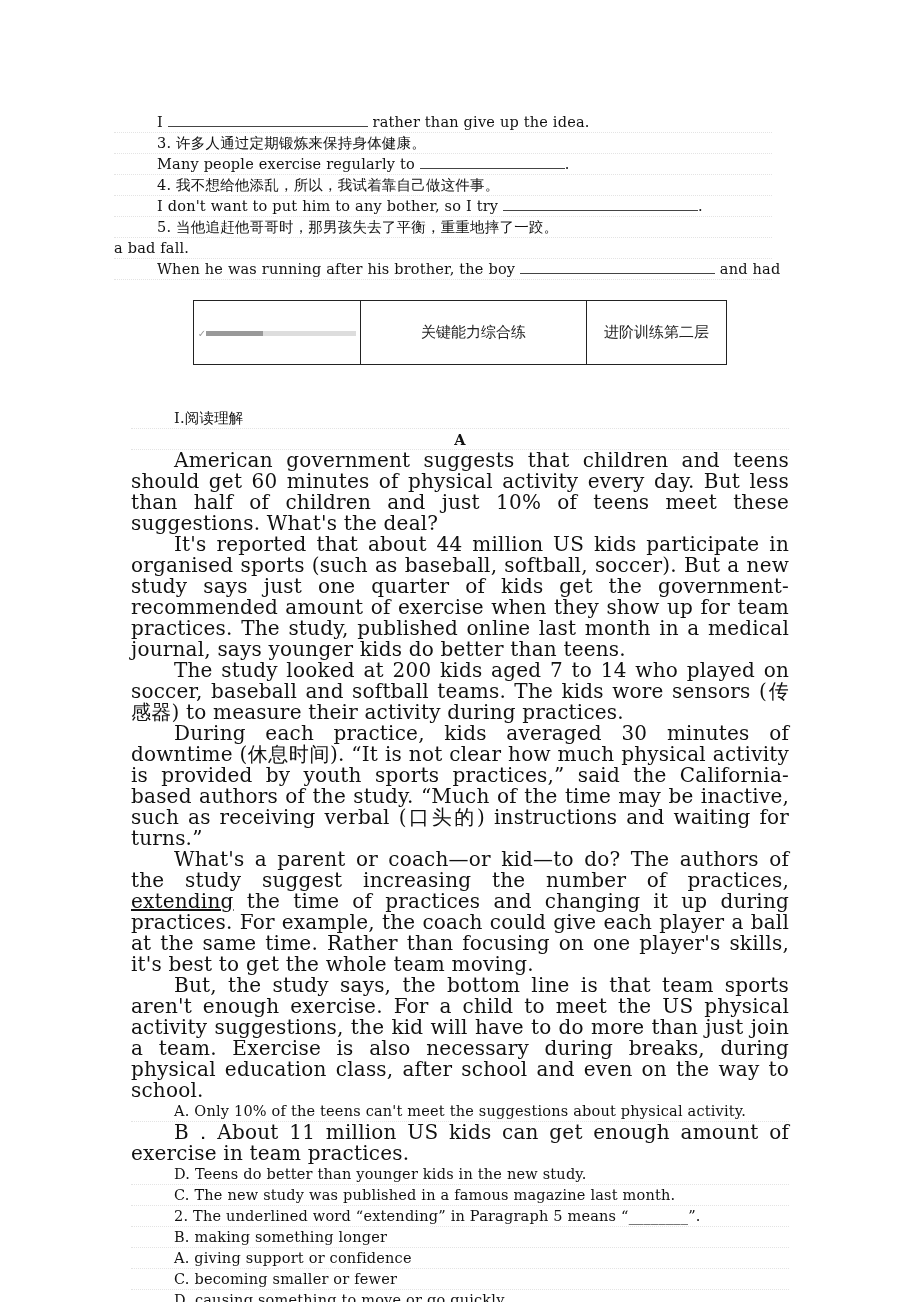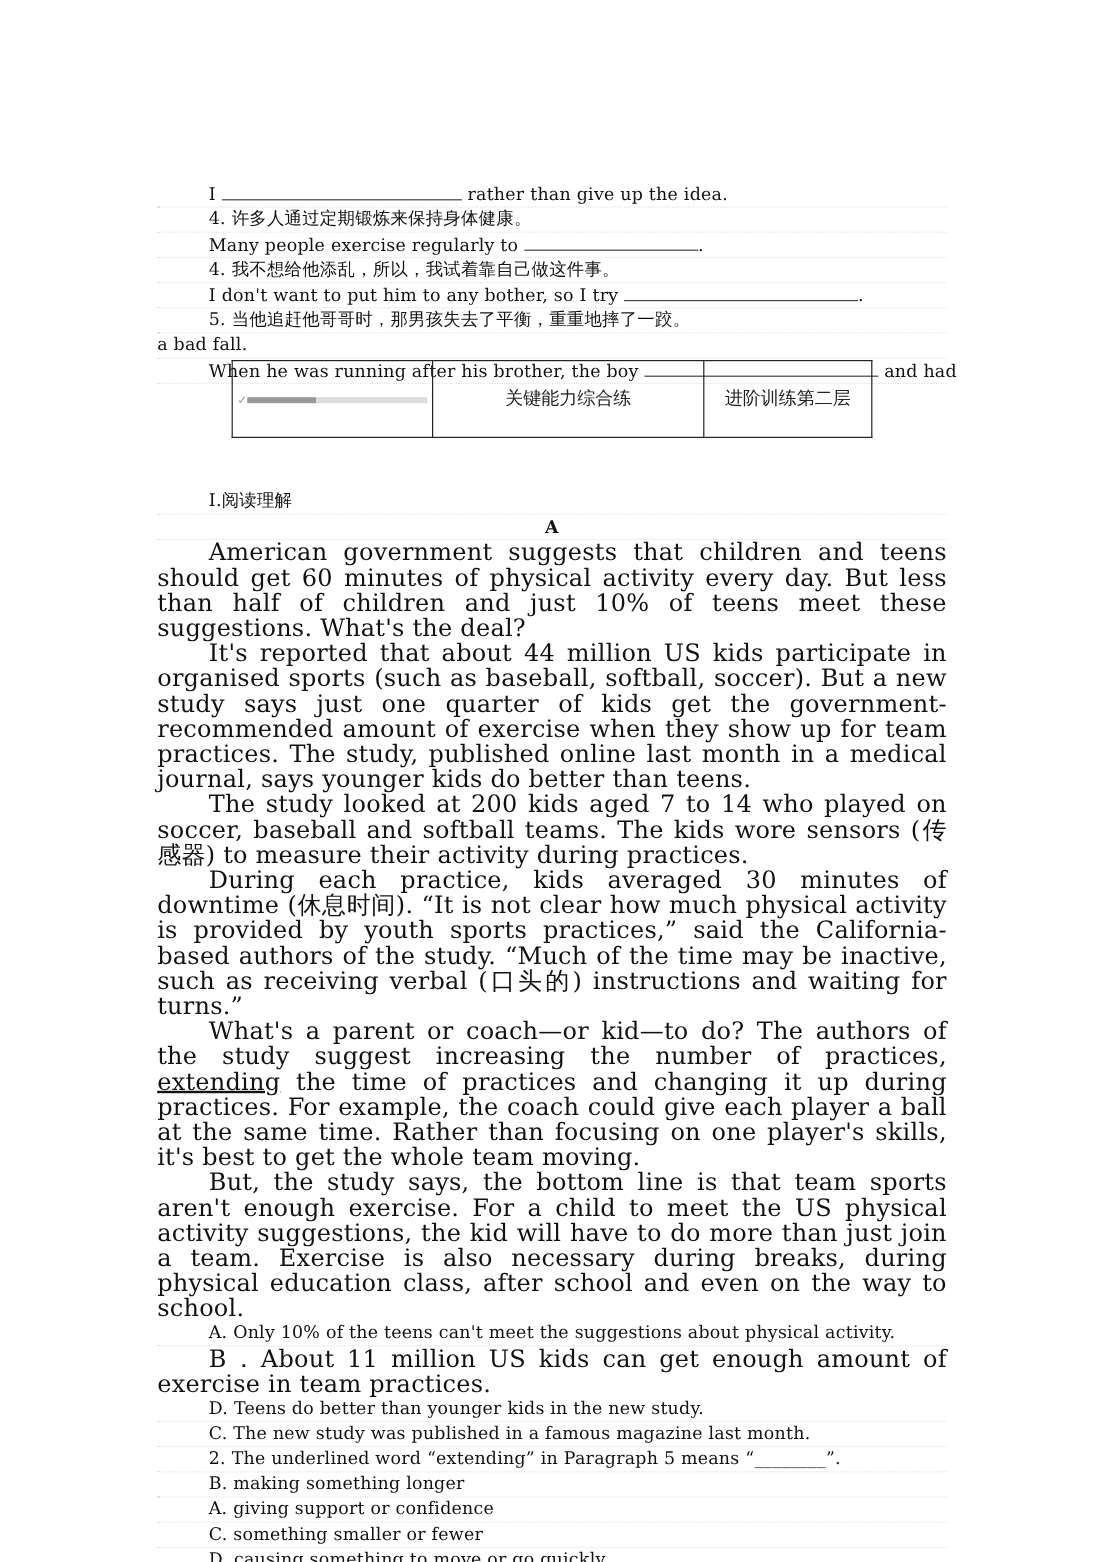"I rather than give up" .page { left: 131px -> 114px; margin-top: 40px -> none }
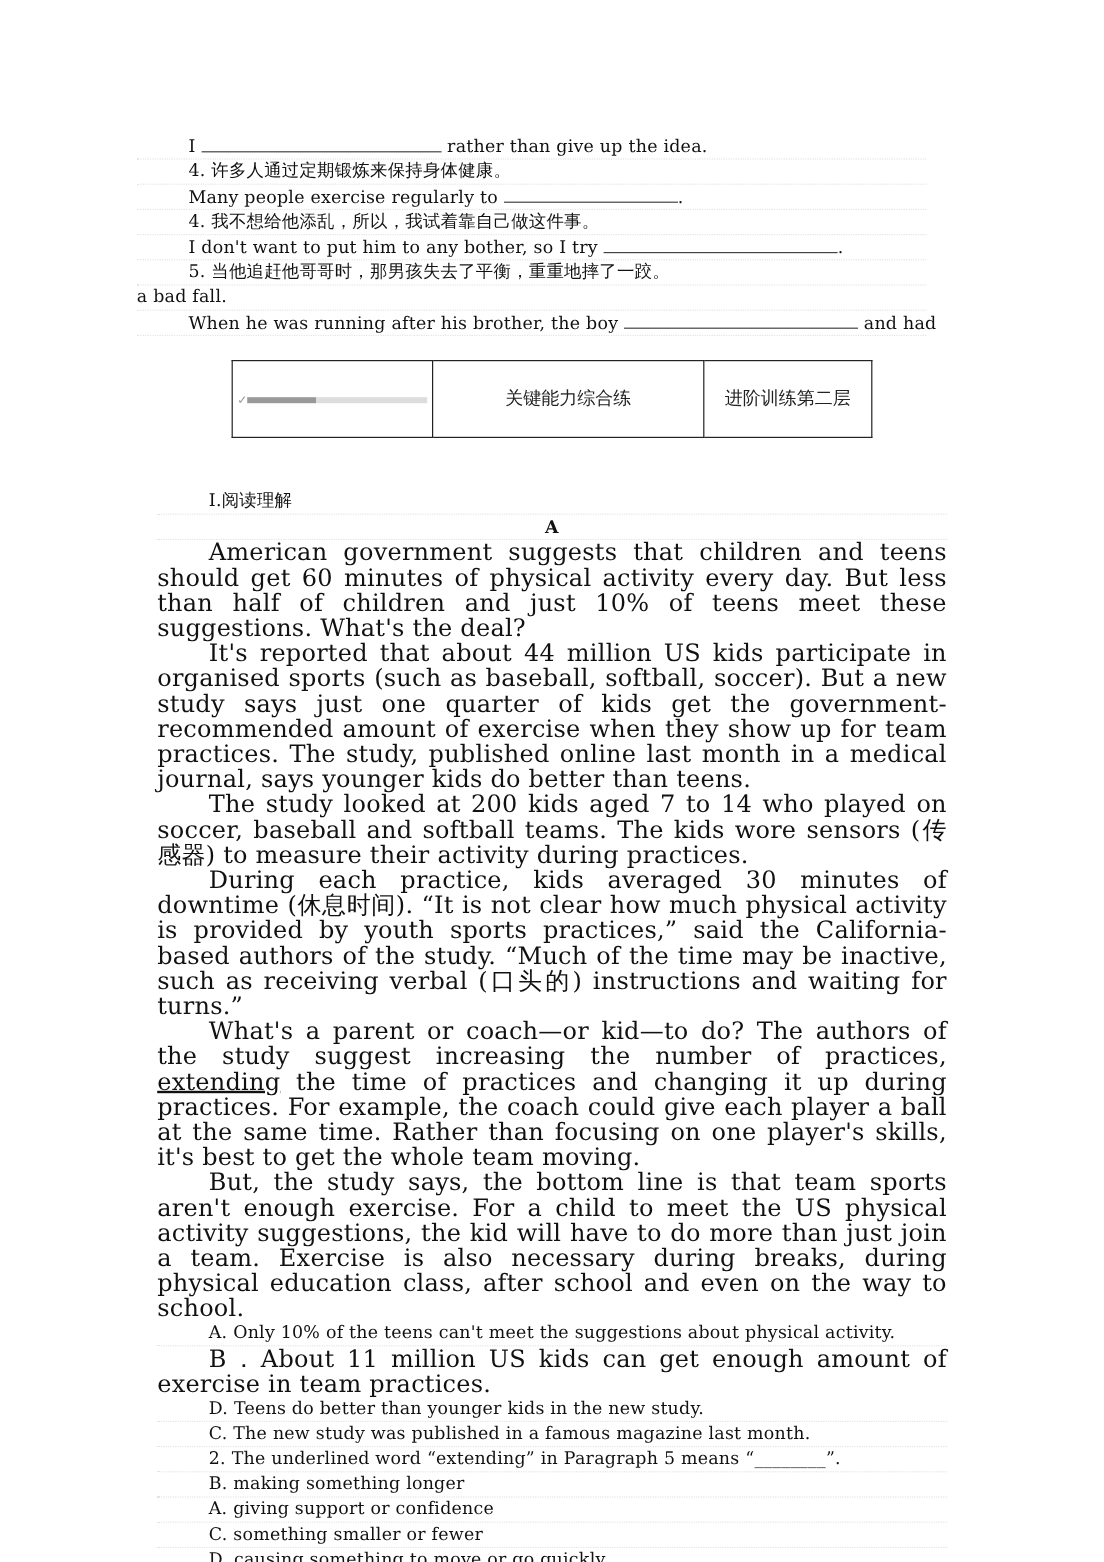"4. 许多人通过定期锻炼来保持身体健康。" div.line { text: 4 -> 3 }
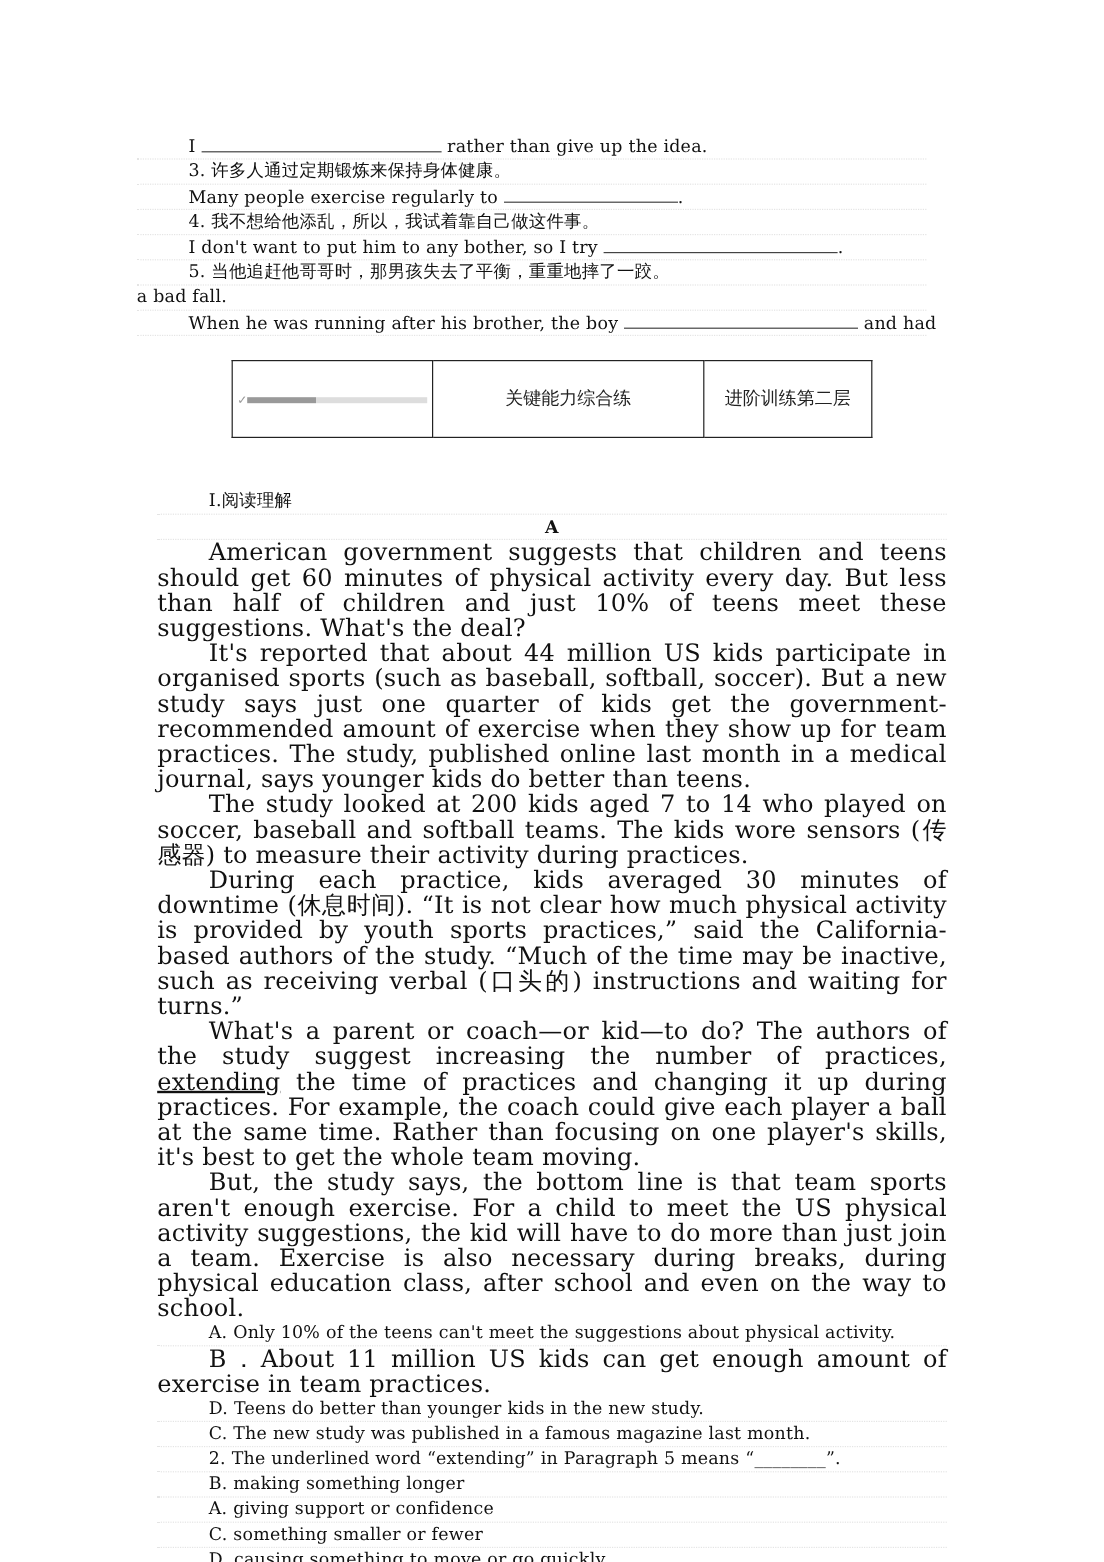"C. something smaller or fewer" div.line { text: something -> becoming }
